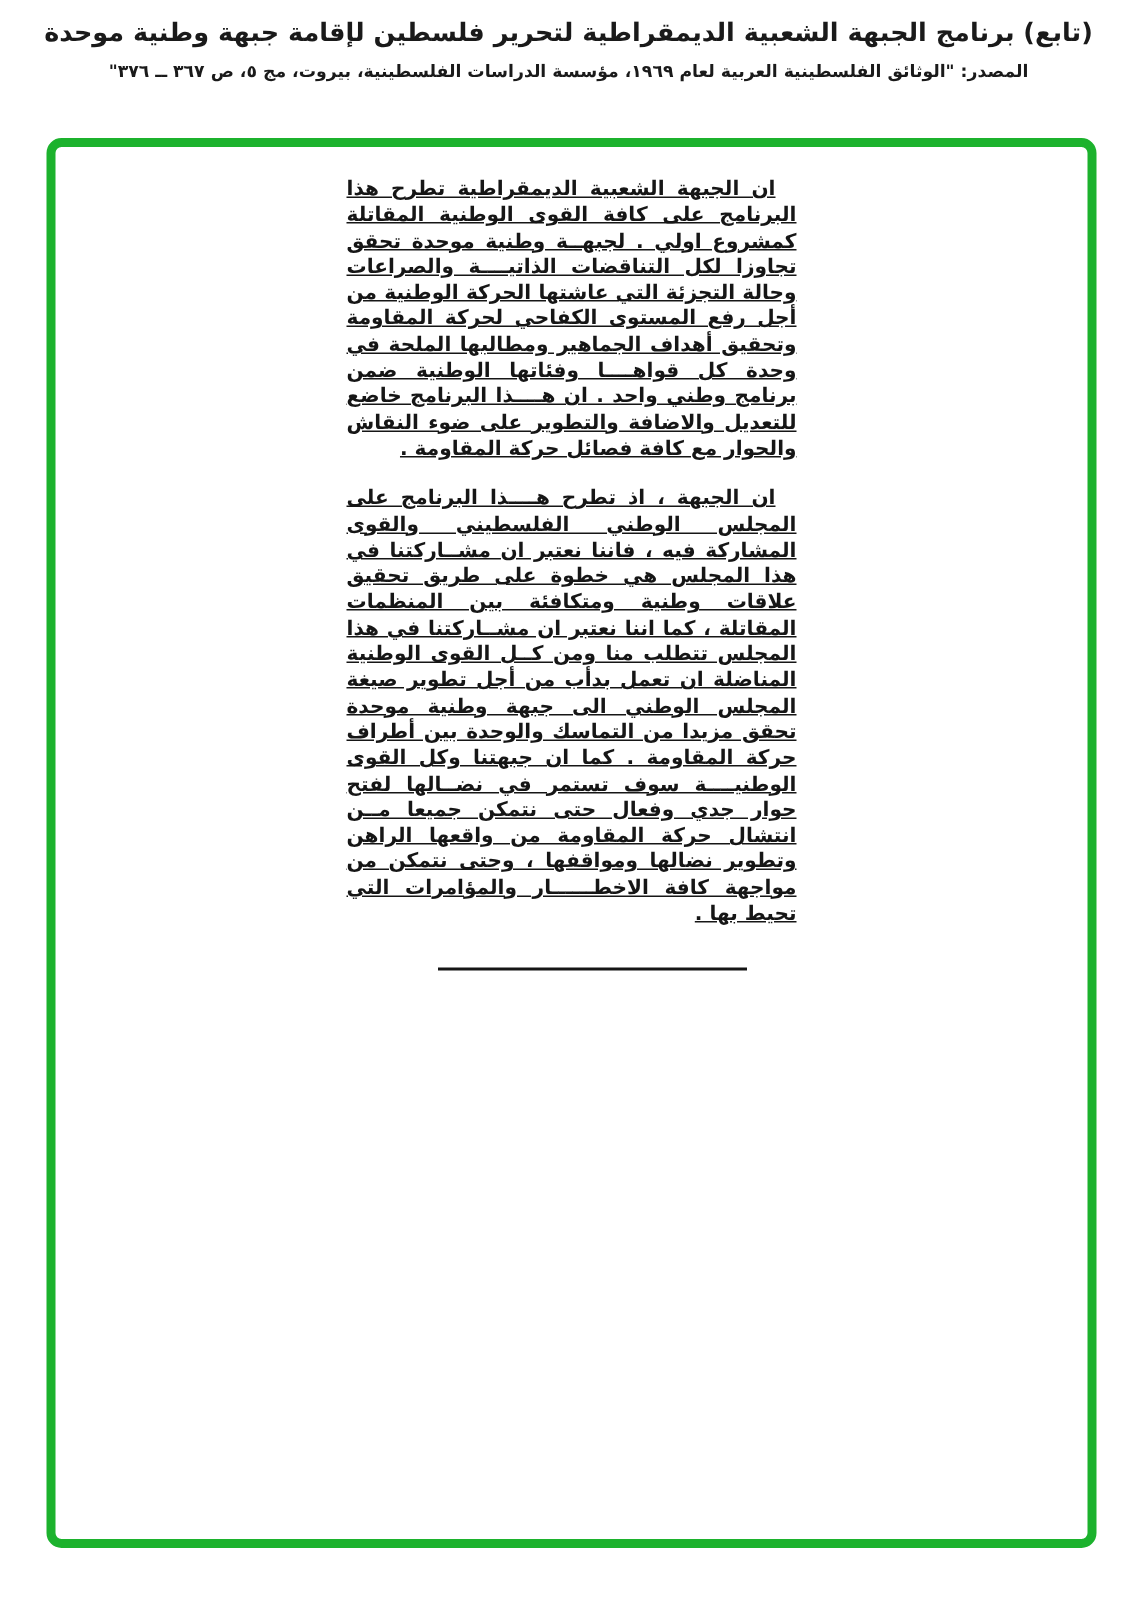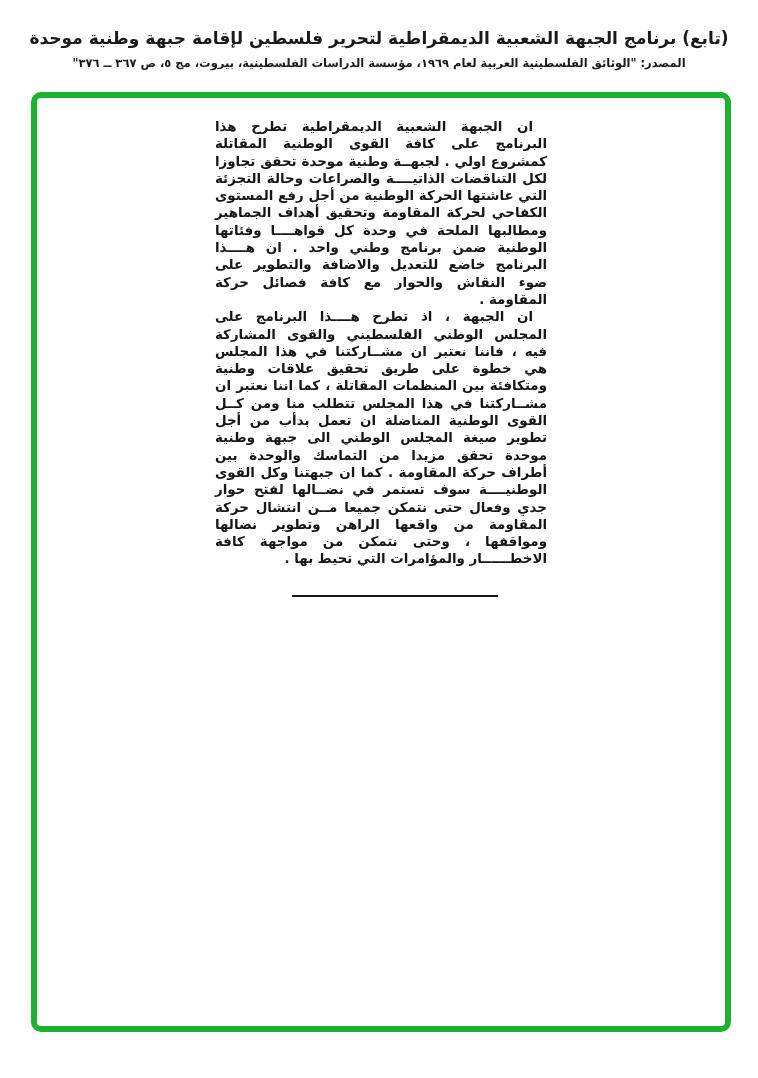"(تابع) برنامج الجبهة الشعبية الديمقراطية" .header { margin-top: 16px -> none }
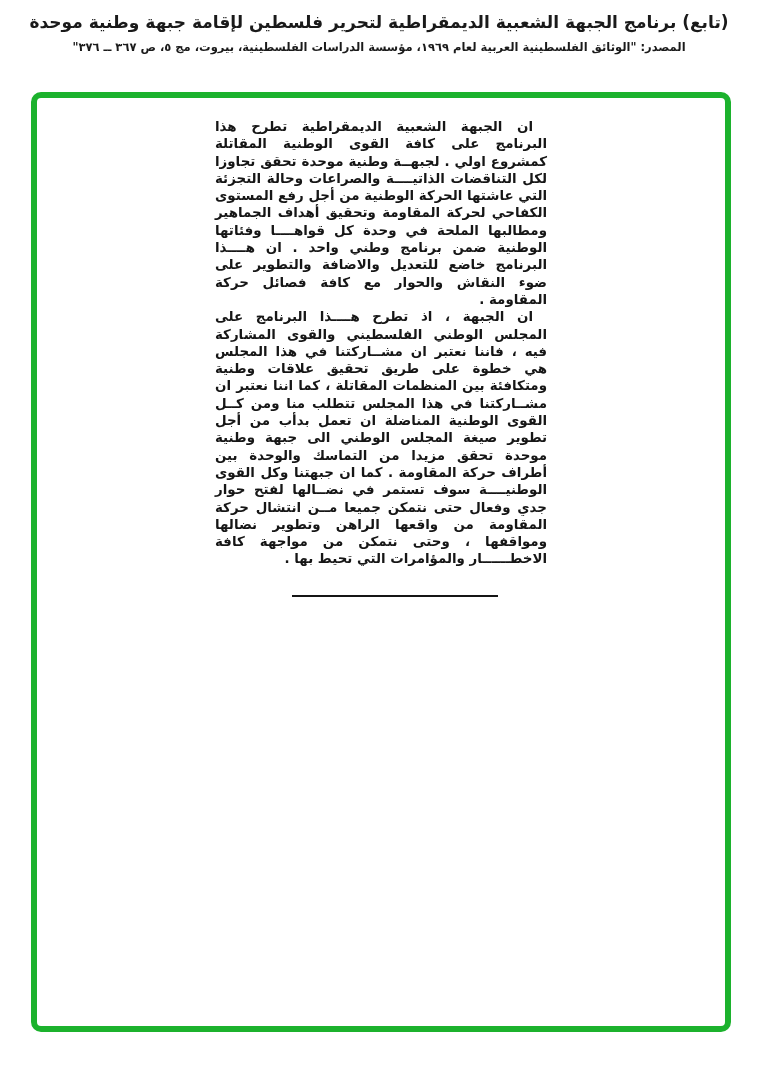"ان الجبهة الشعبية الديمقراطية تطرح" .text-block p { margin: 0 -> 16px; text-decoration: none -> underline }
